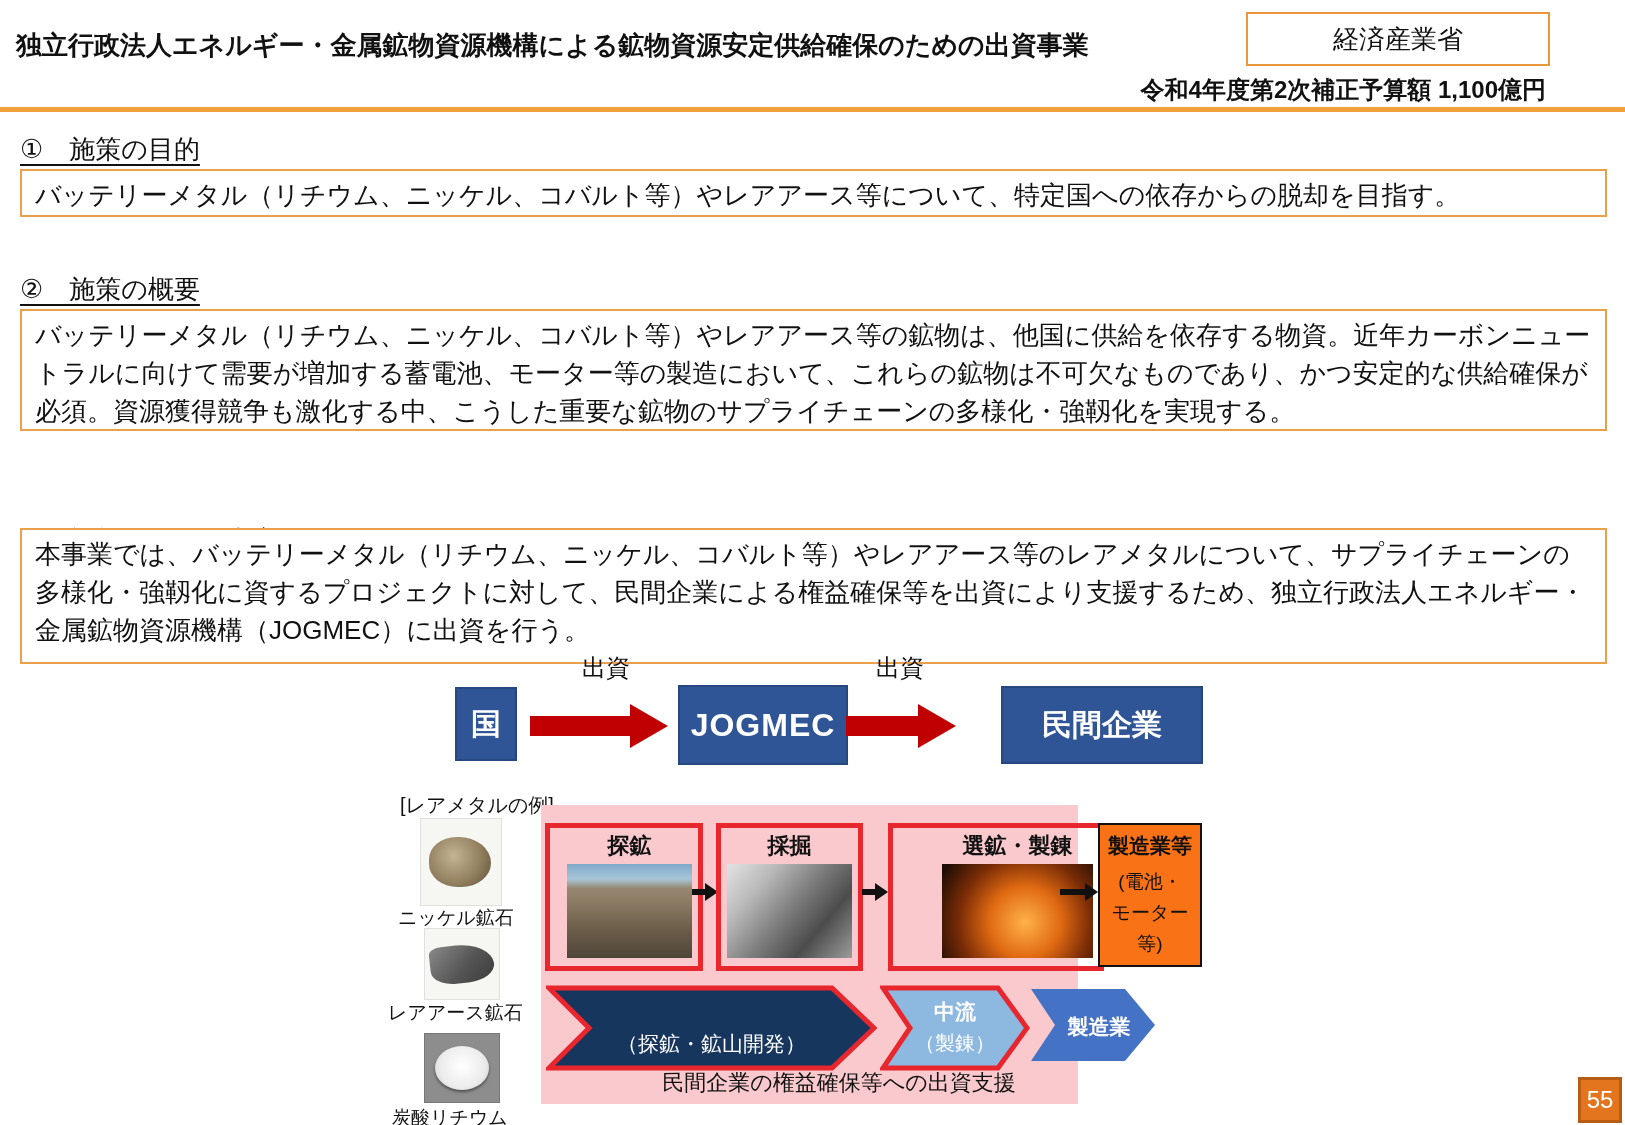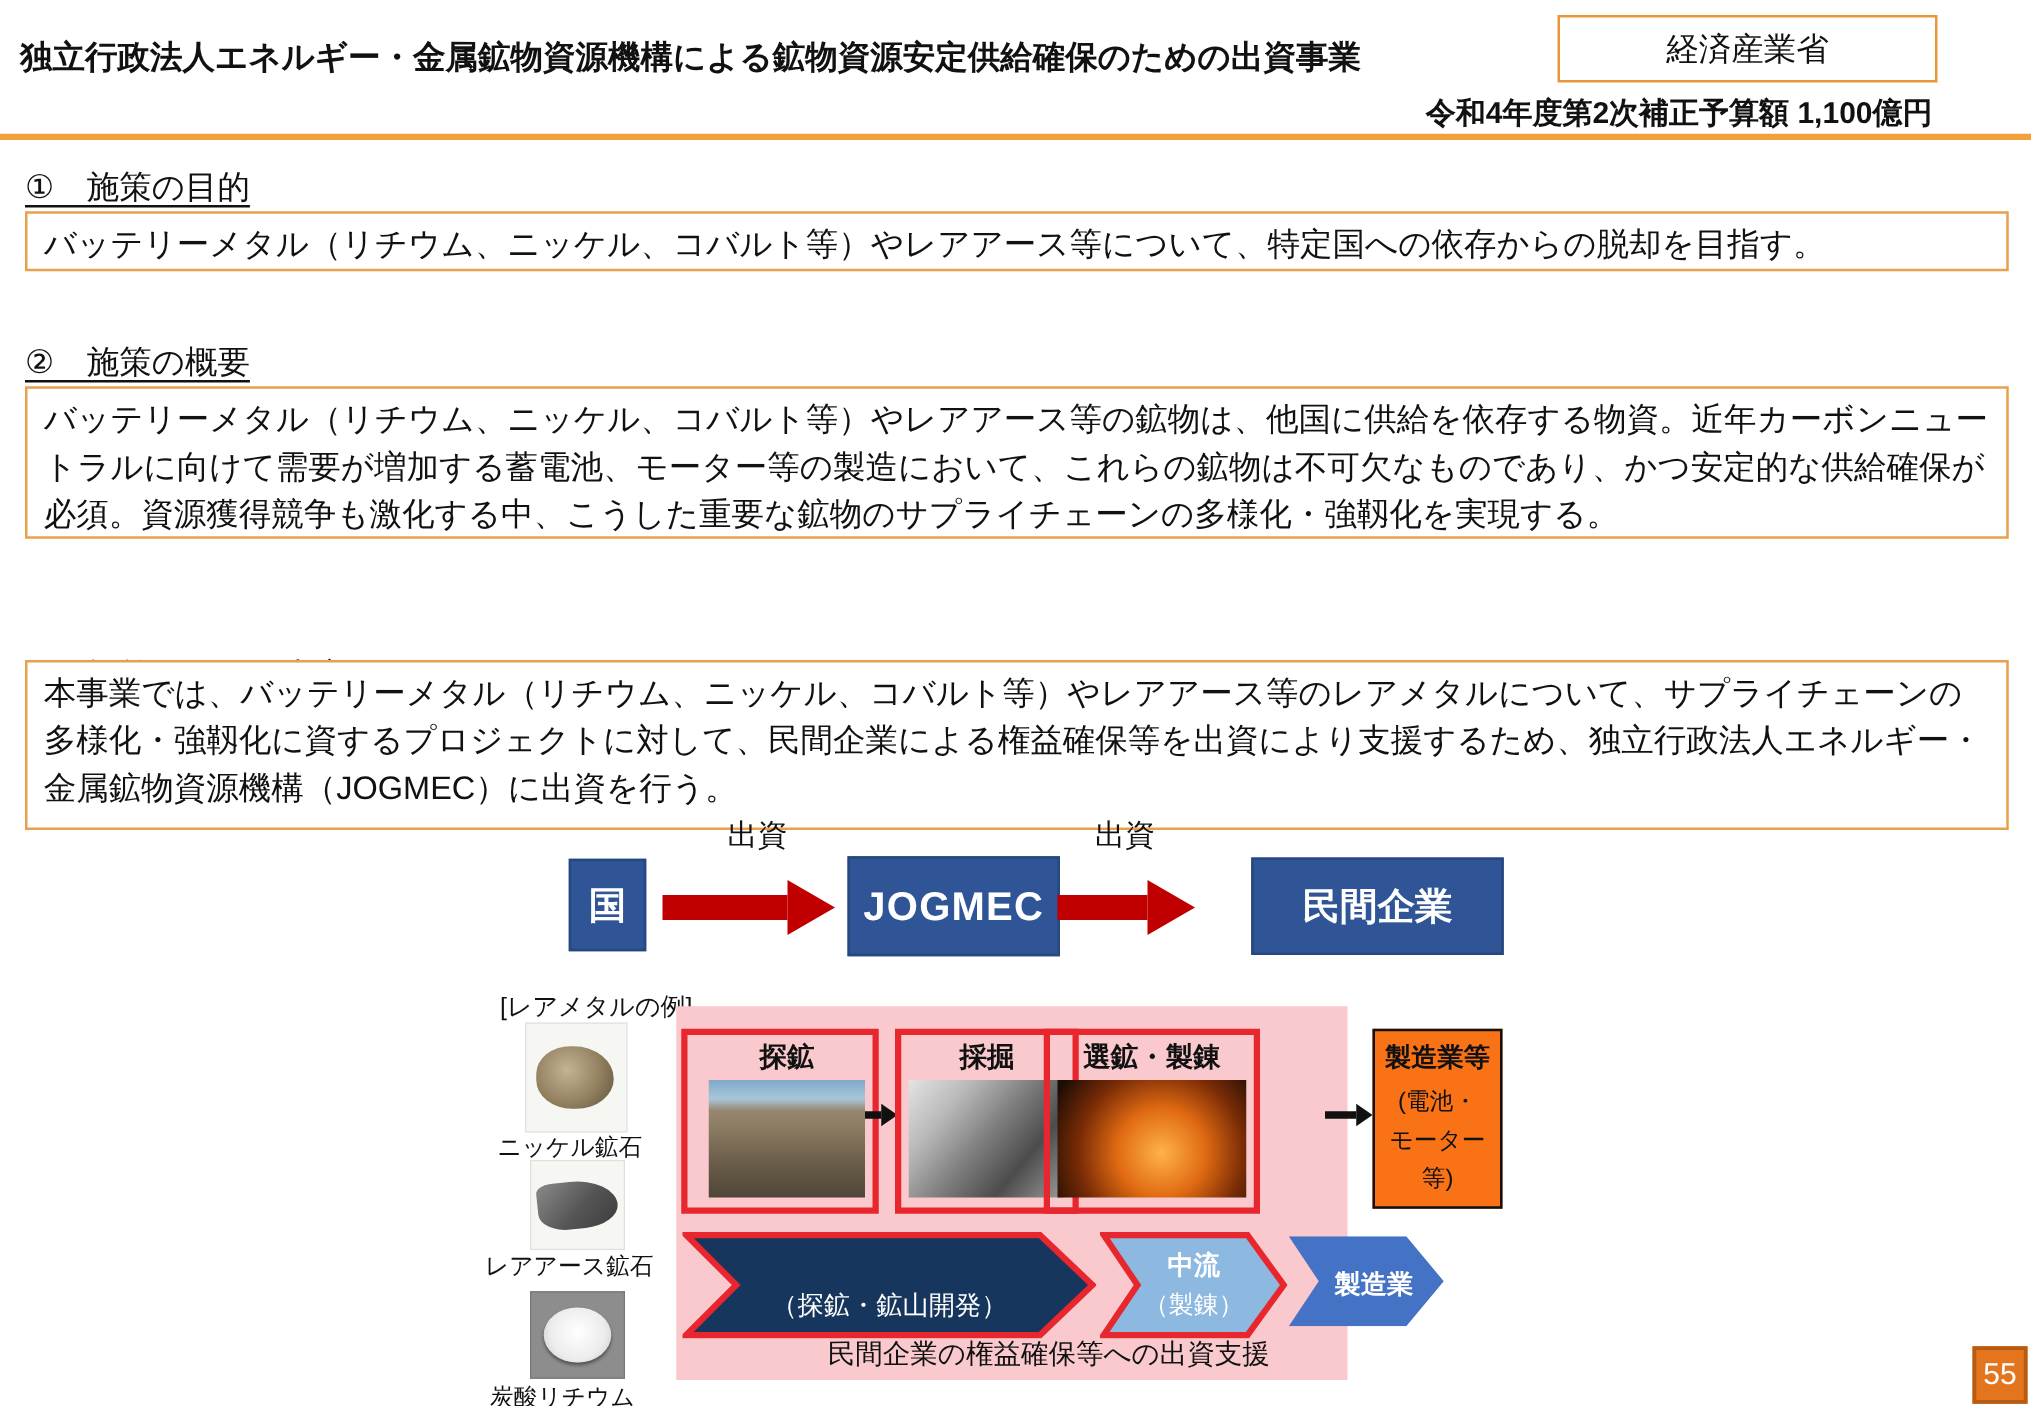"選鉱・製錬" #stage3 { left: 835px -> 888px; padding-left: none -> 43px }
